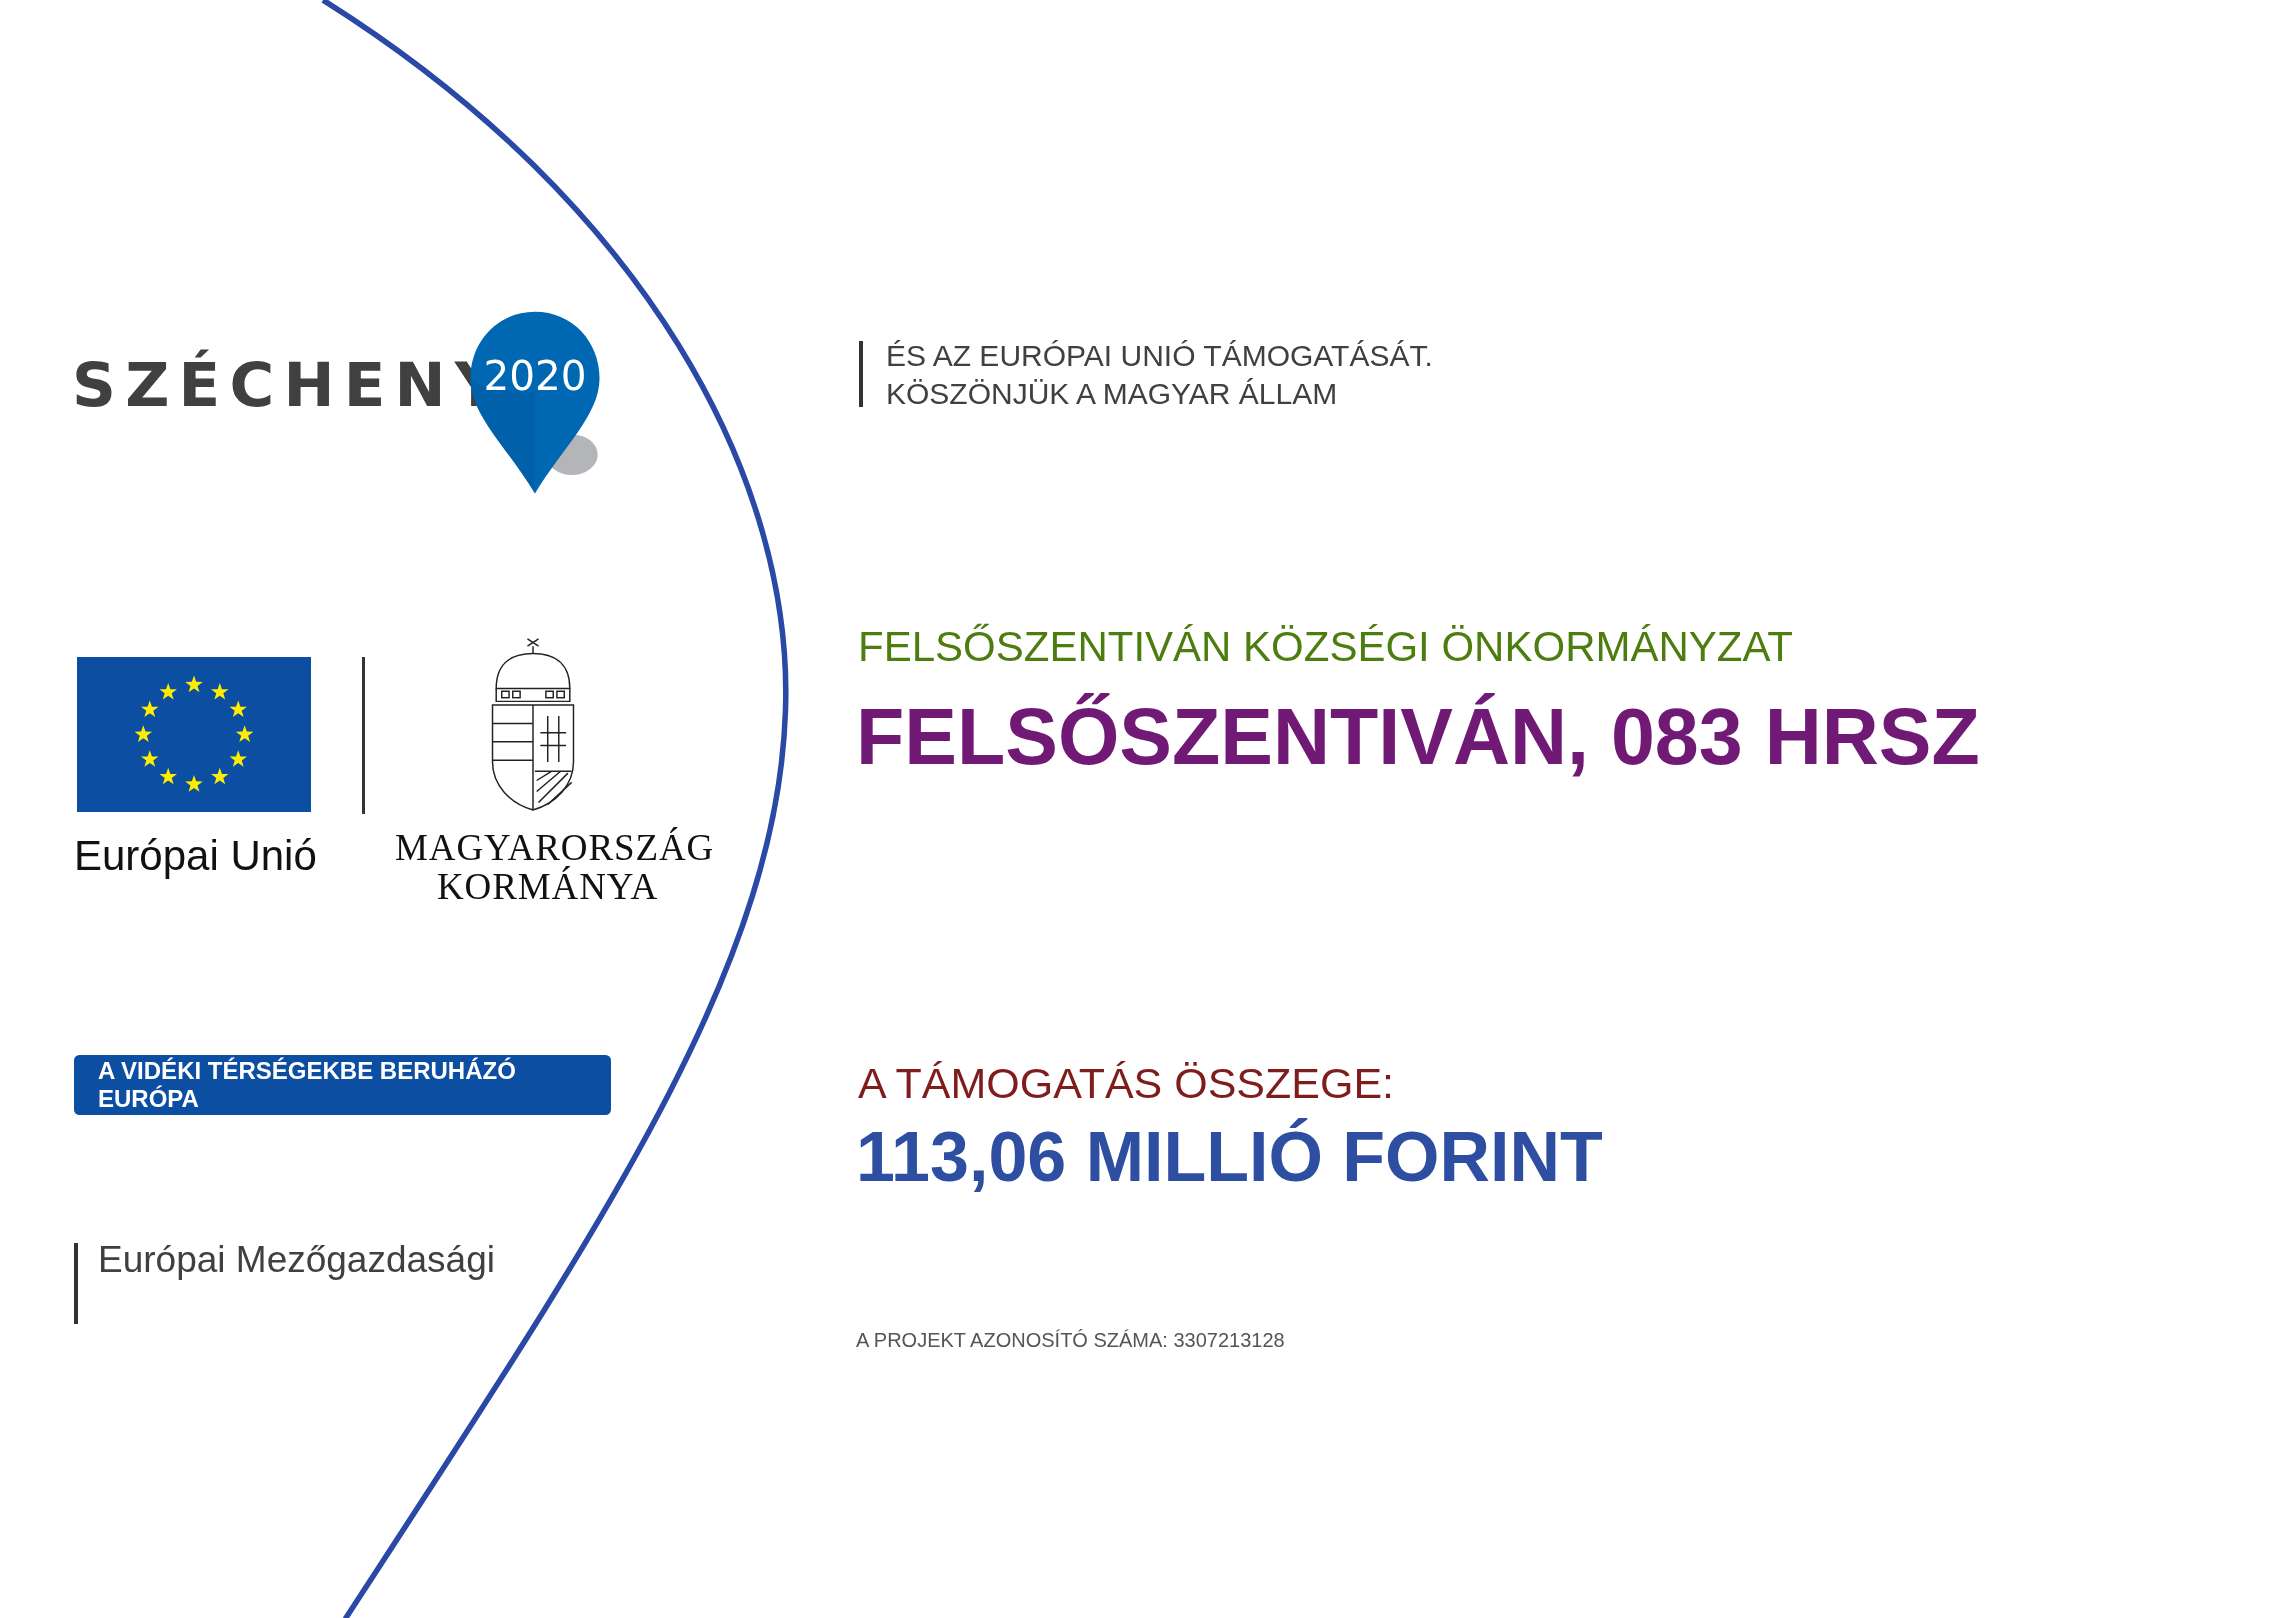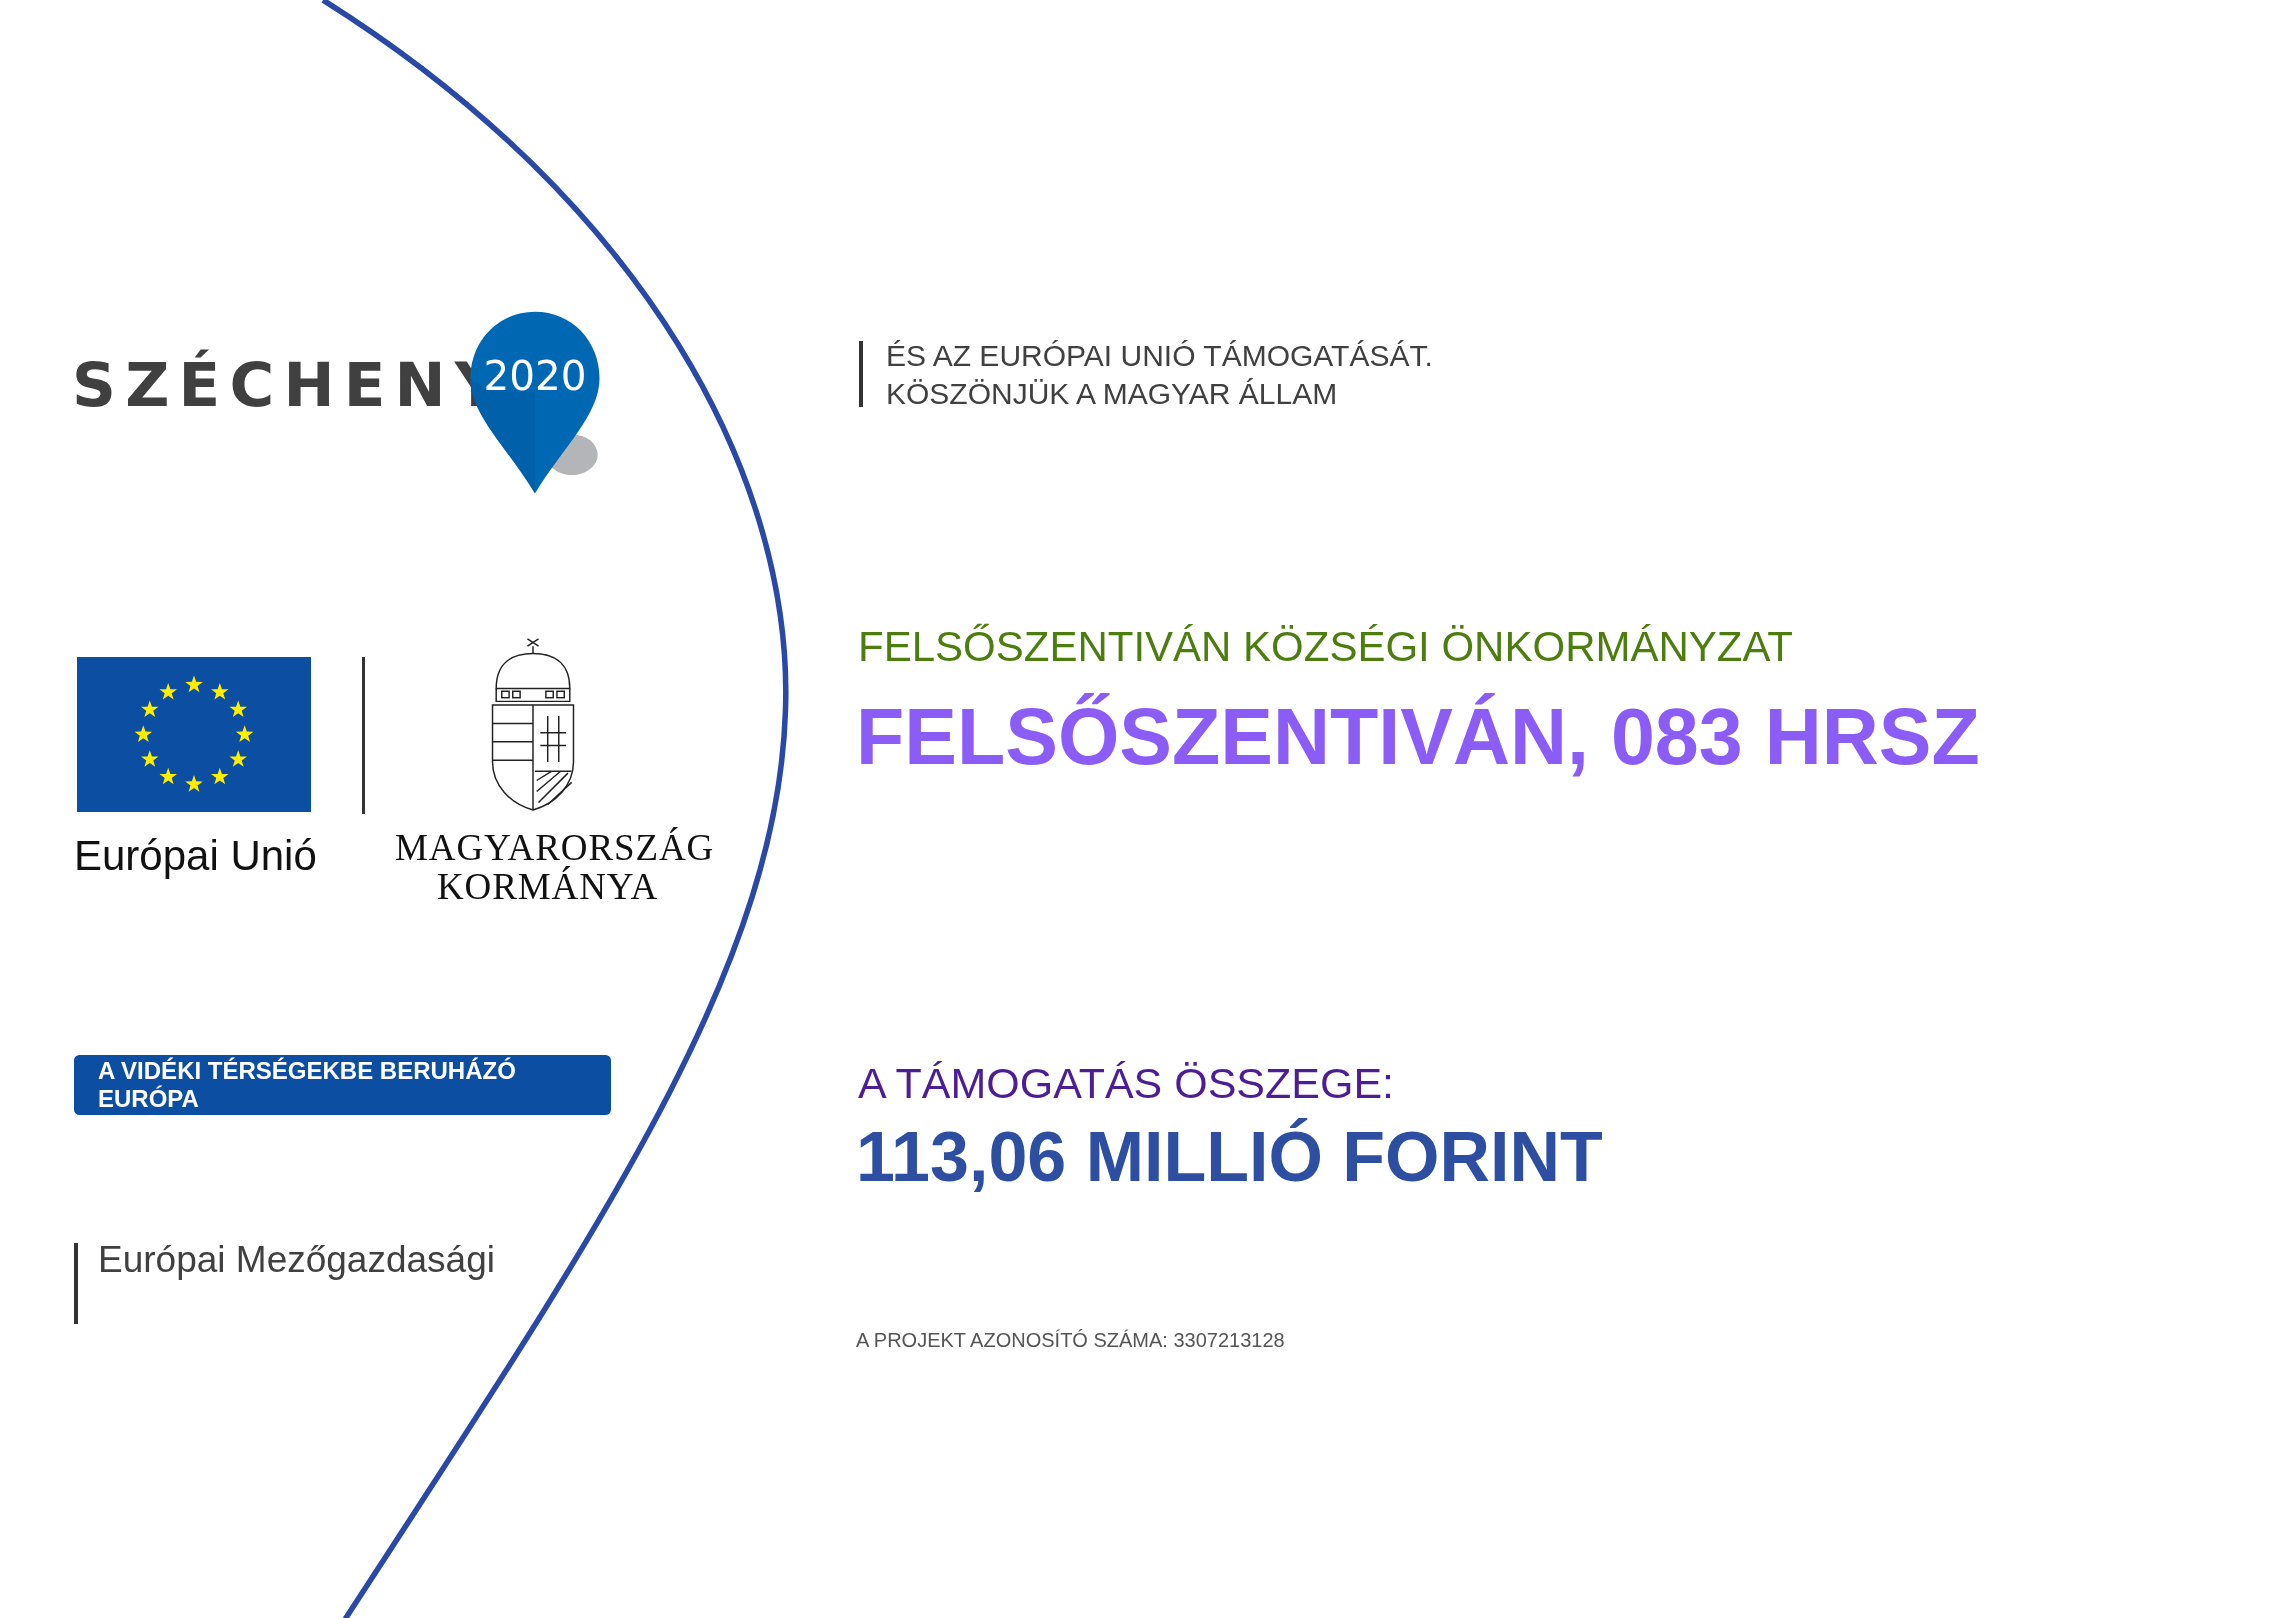"FELSŐSZENTIVÁN, 083 HRSZ" .title { color: #8b5cf6 -> #701a75 }
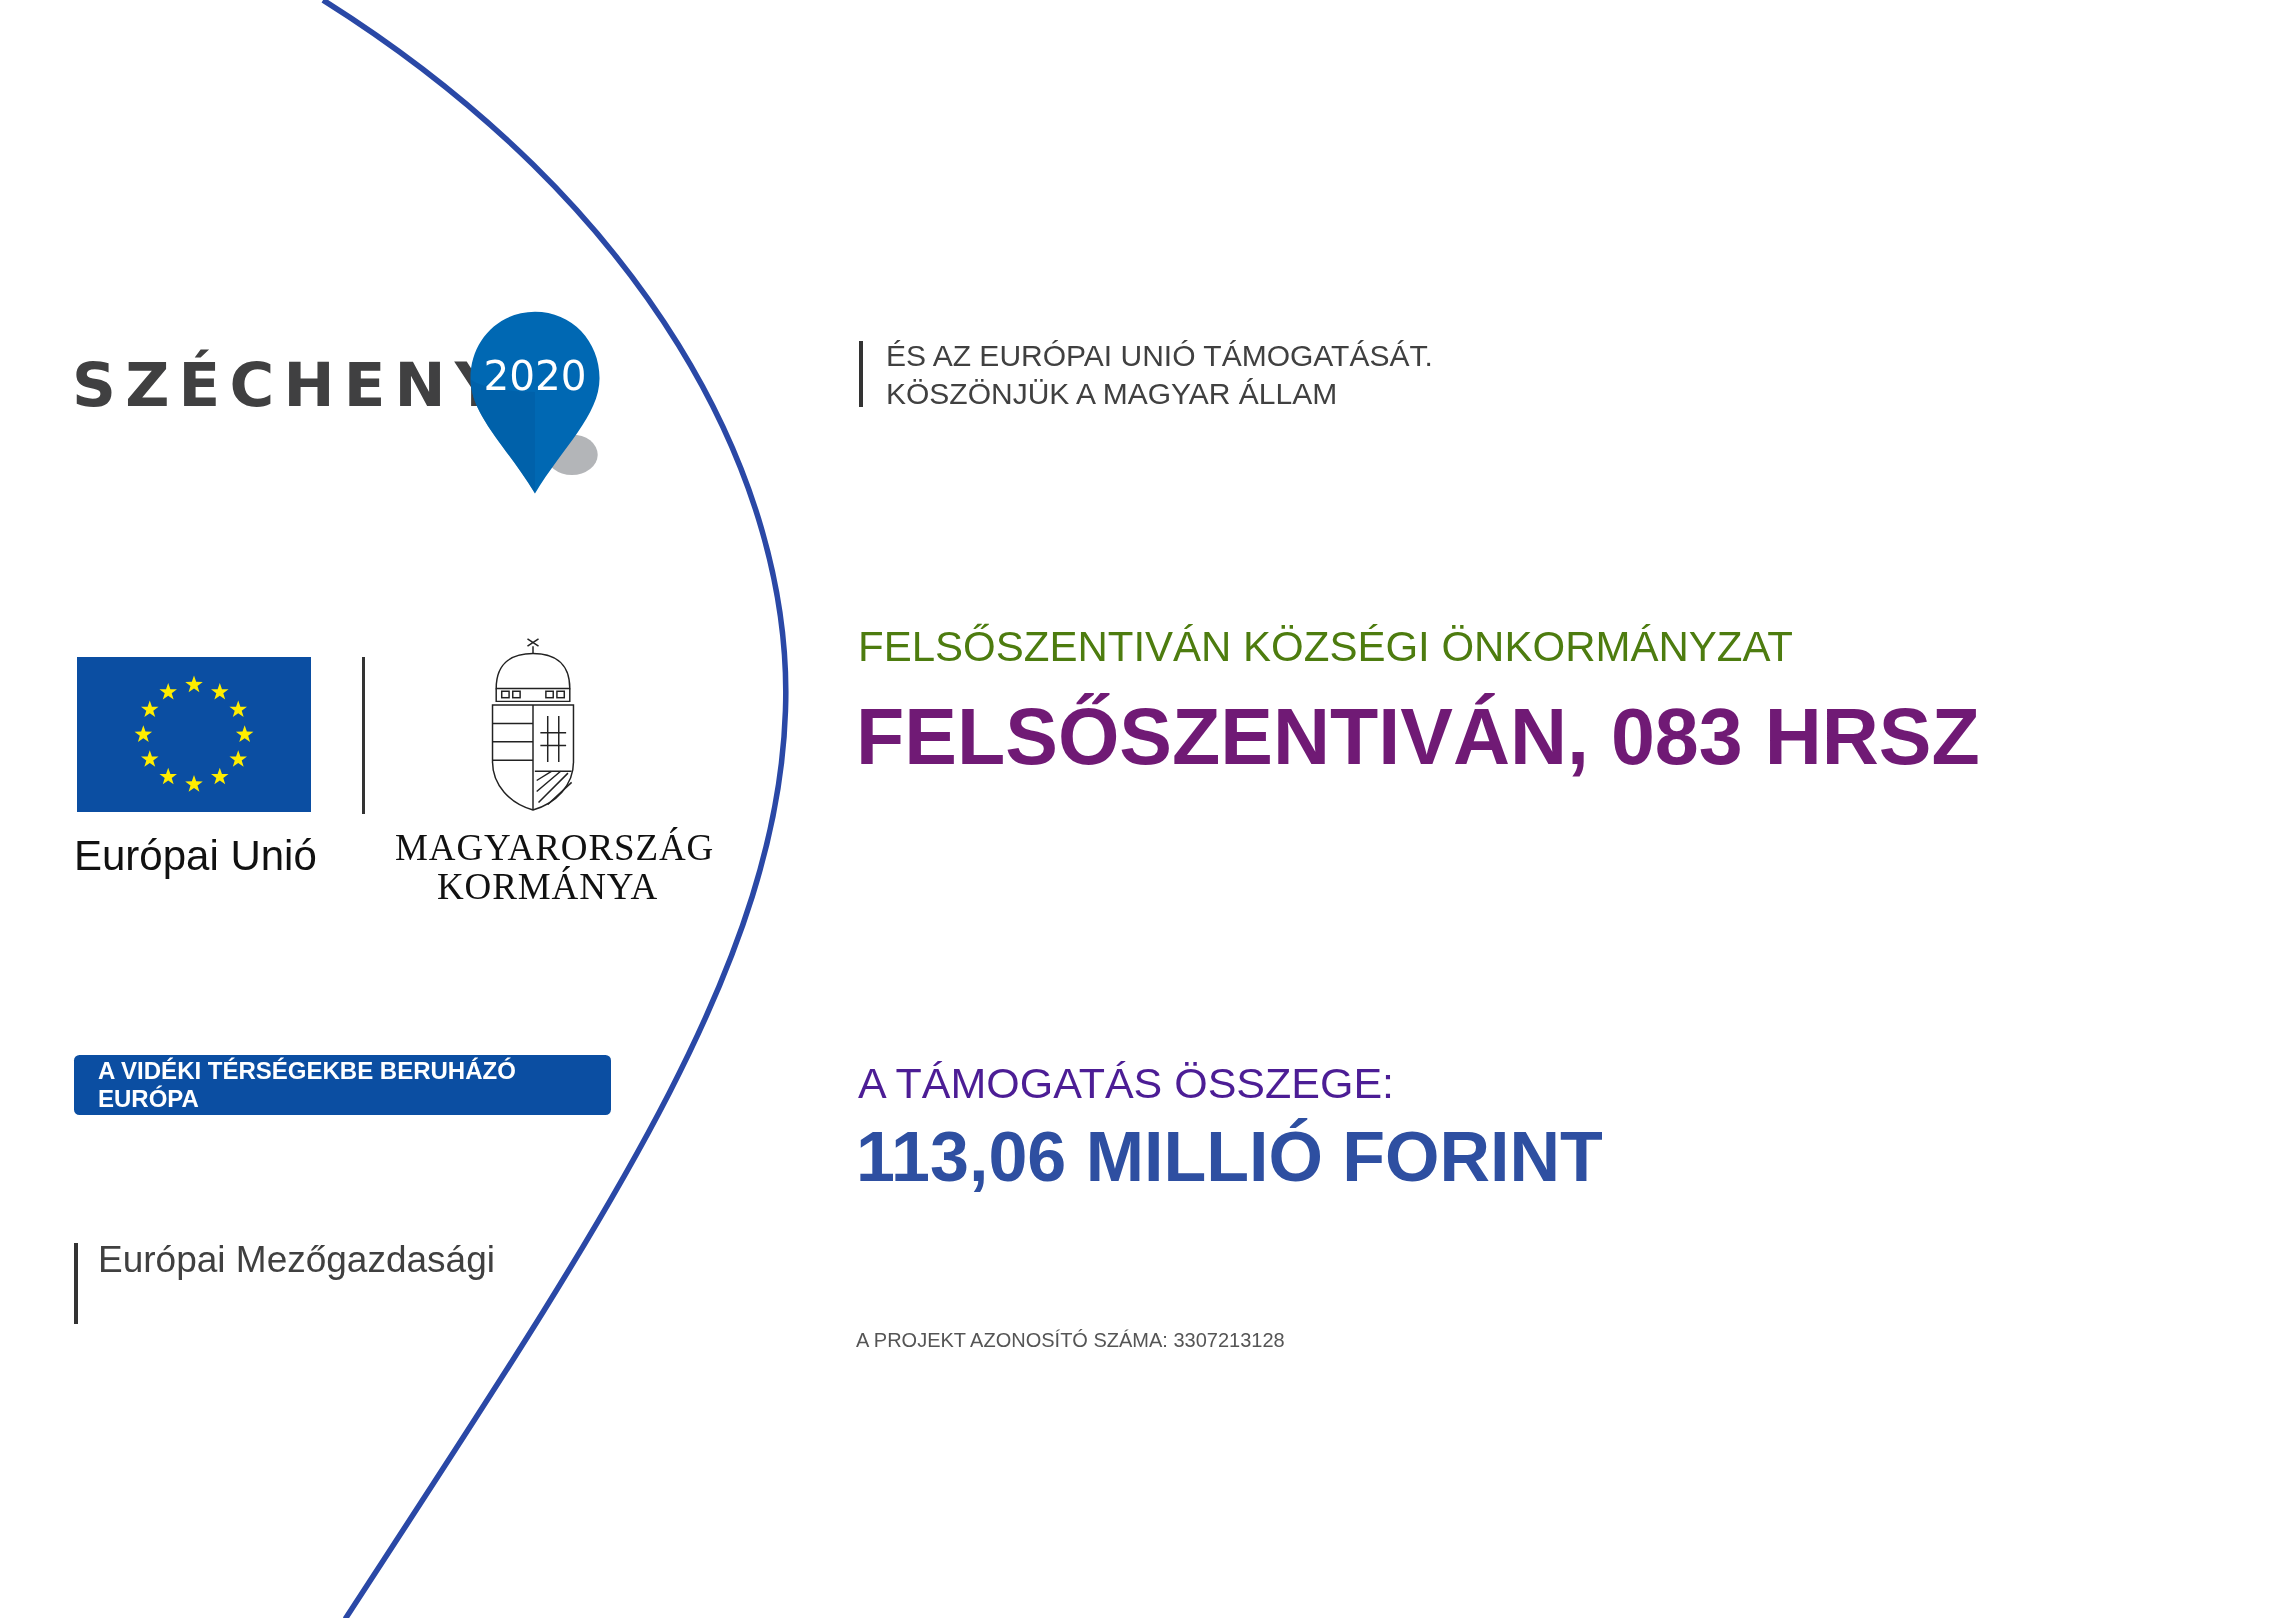"A TÁMOGATÁS ÖSSZEGE:" .amt-label { color: #4c1d95 -> #7f1d1d }
